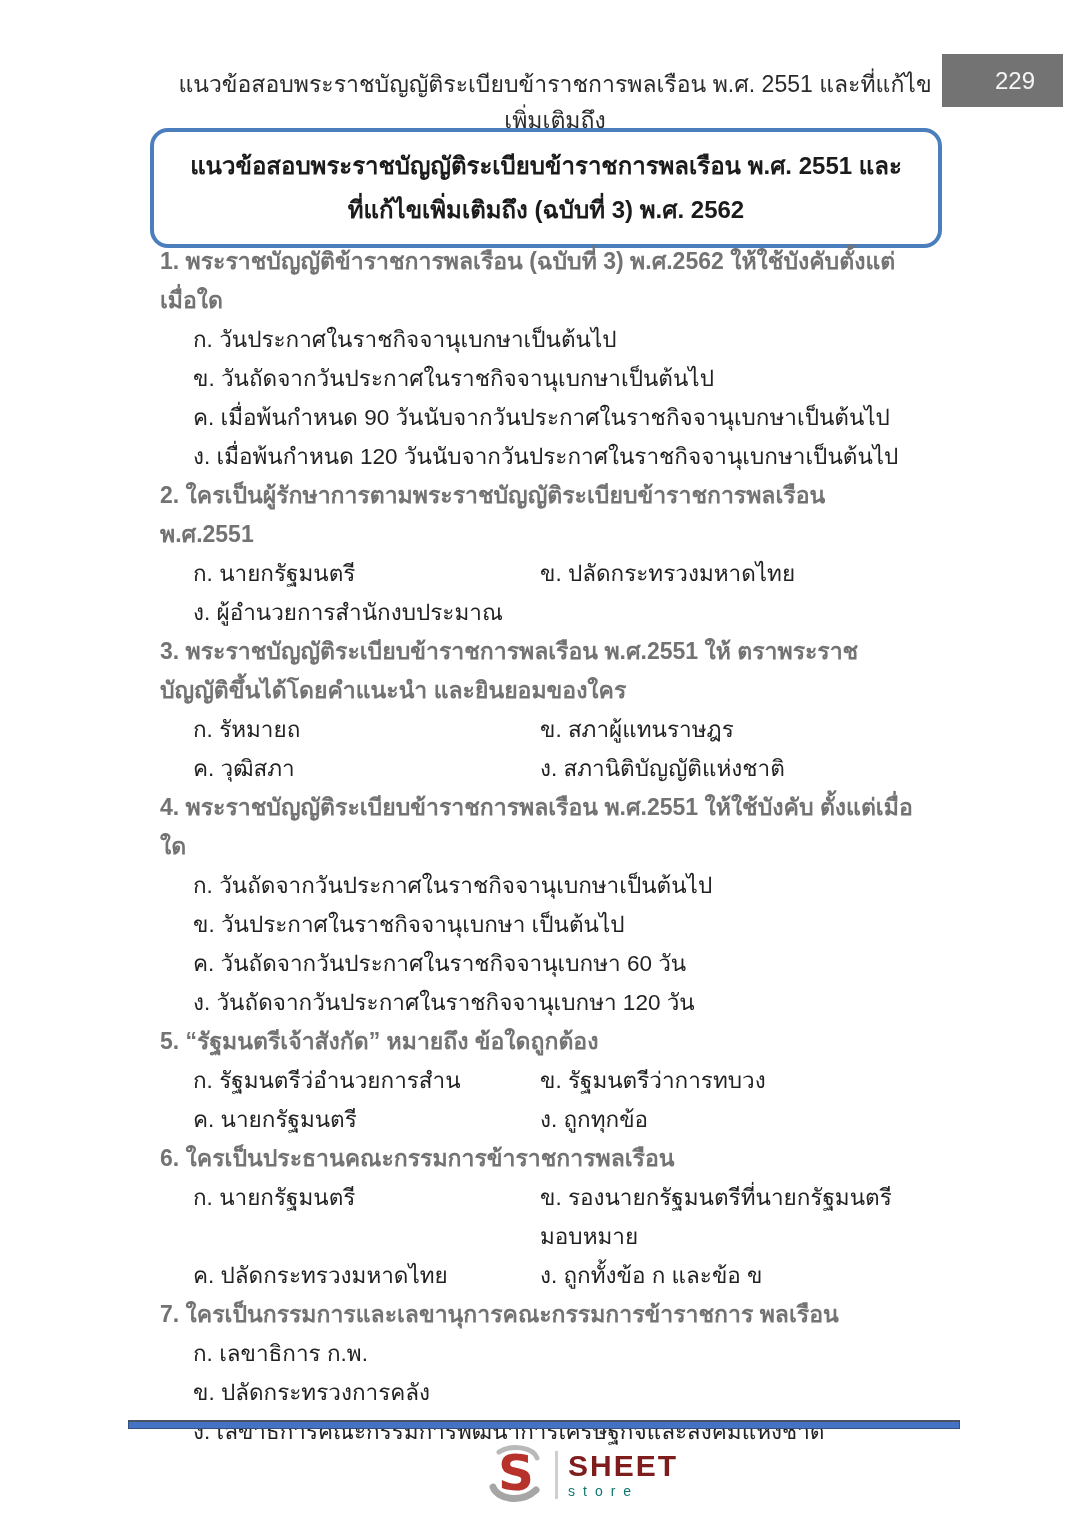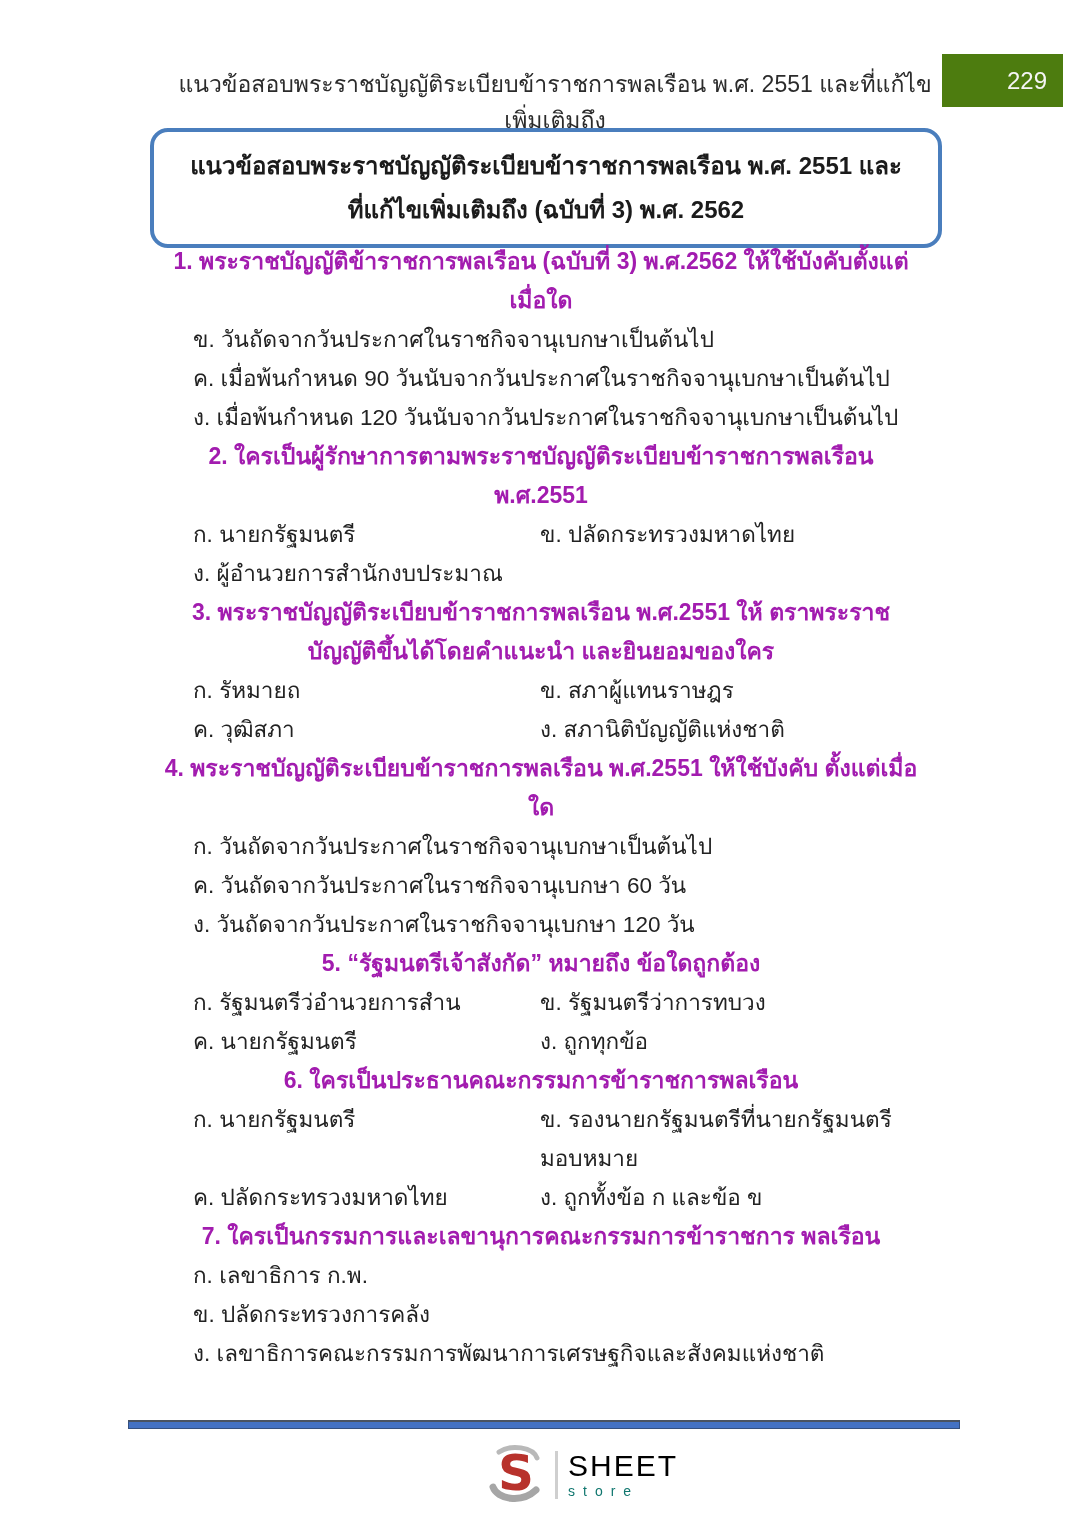"229" .page-number-box { background: #4d7c0f -> #737373; padding-right: 16px -> 28px }
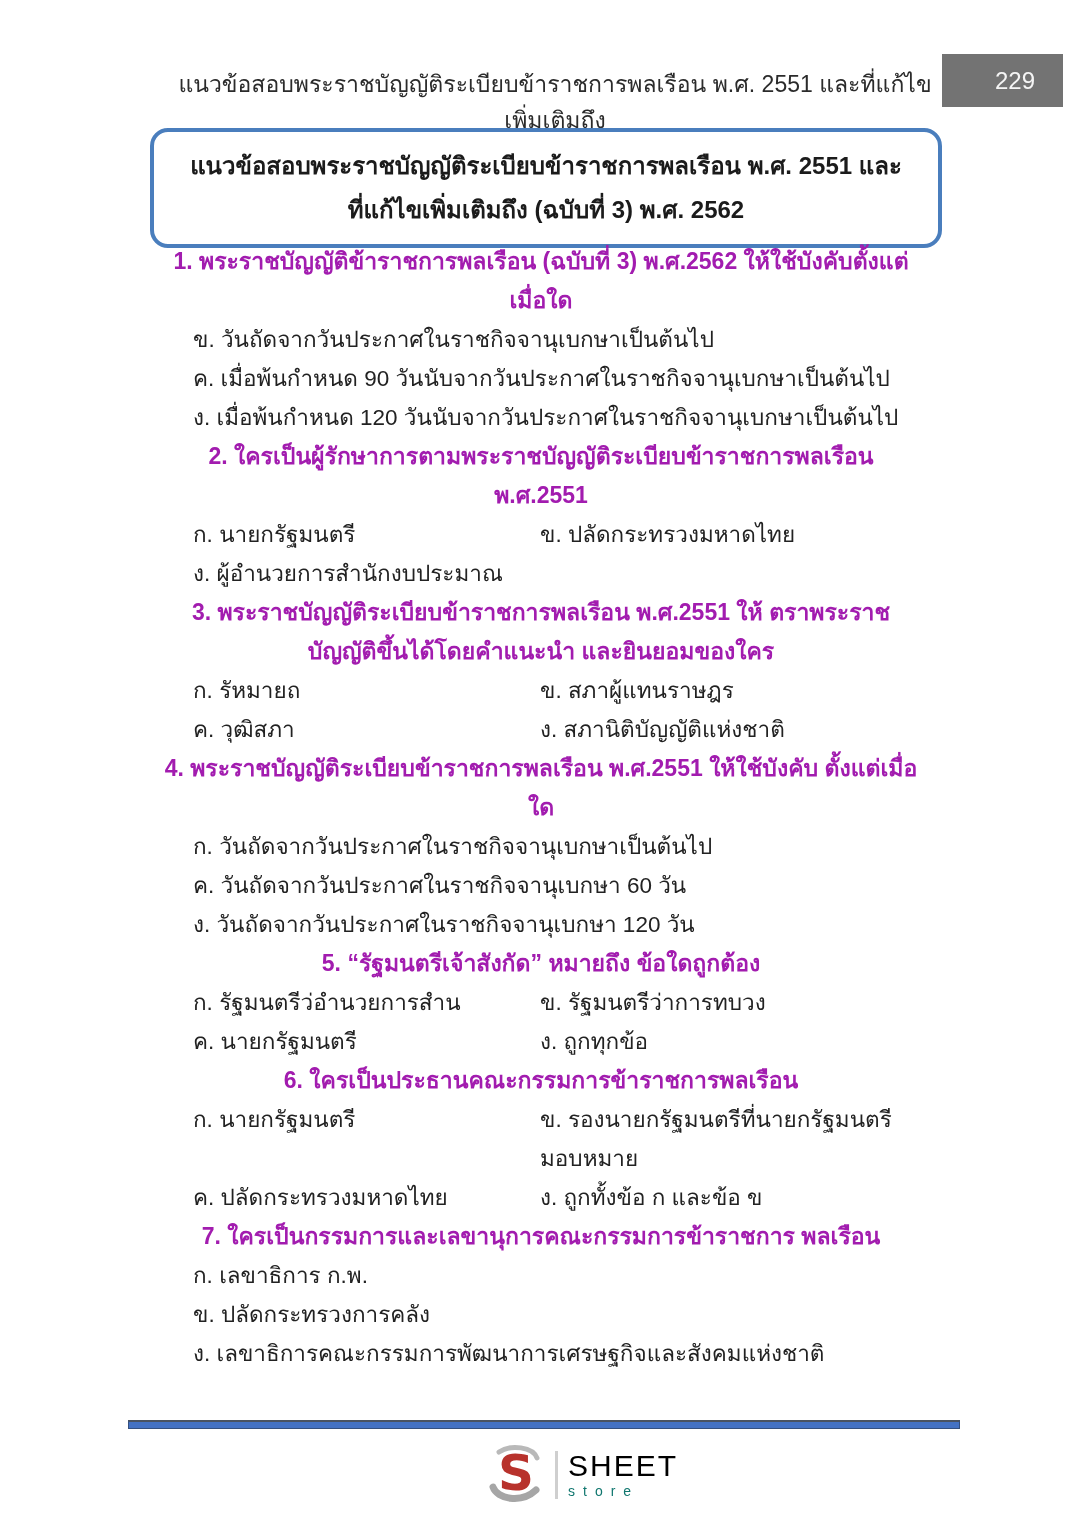"1. พระราชบัญญัติข้าราชการพลเรือน" .qtext { color: #a21caf -> #737373; text-align: center -> none }
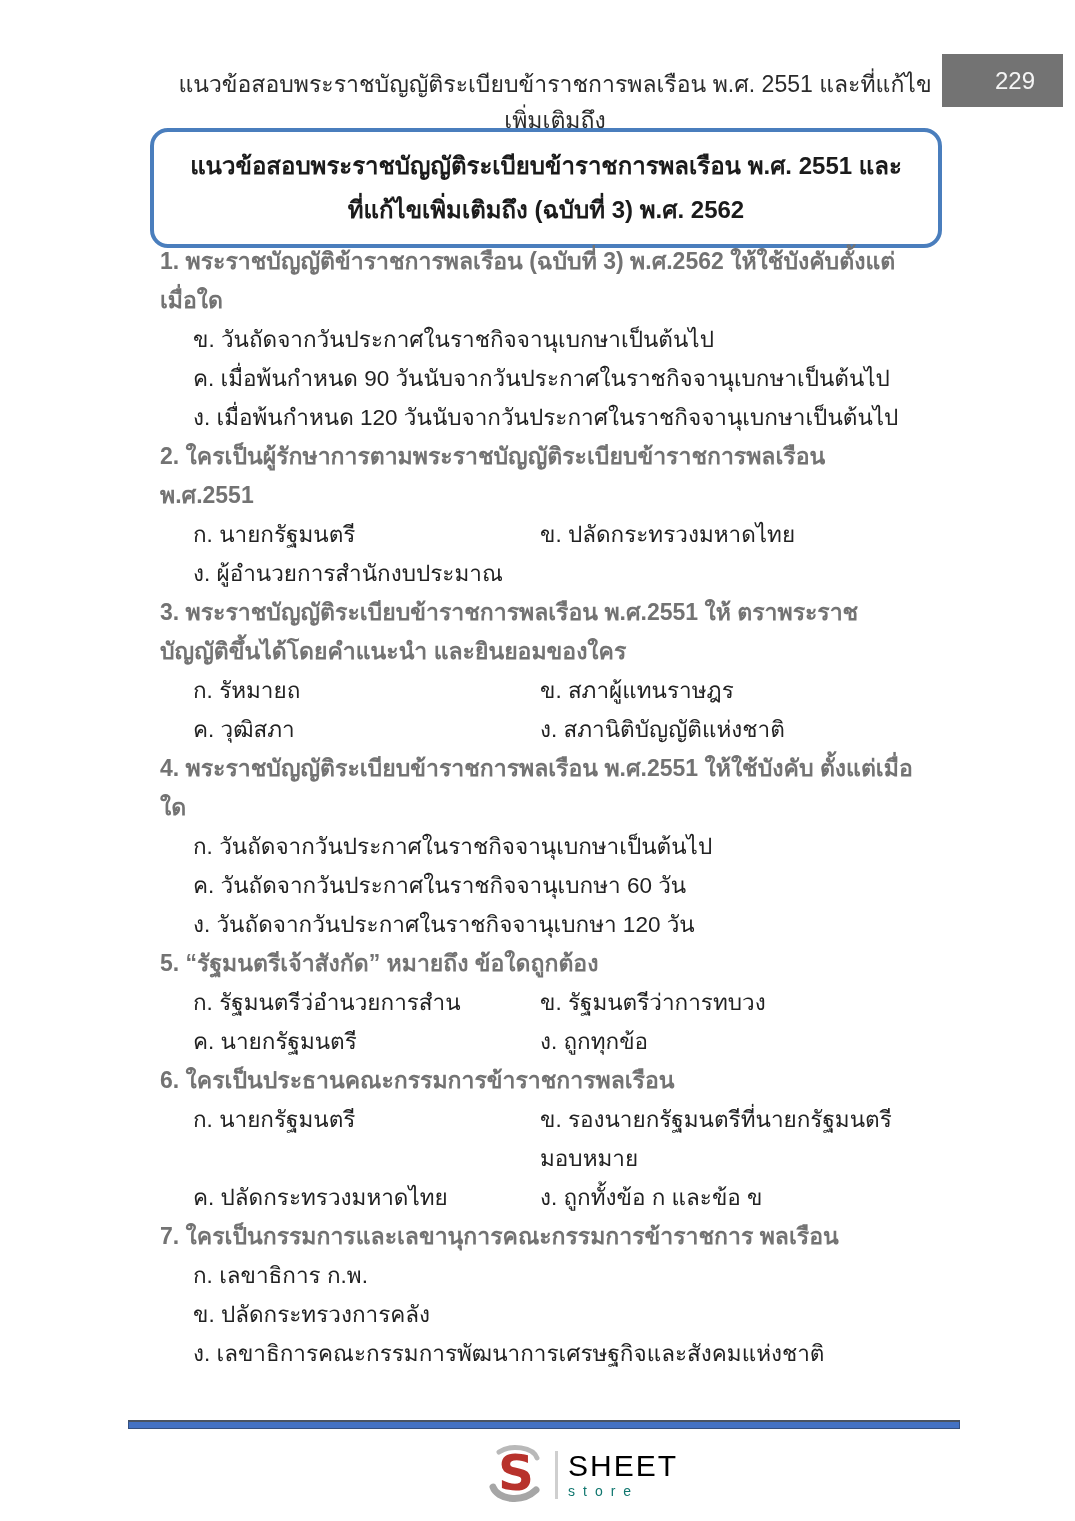"ก. วันประกาศในราชกิจจานุเบกษาเป็นต้นไป" div.choice { html: none -> <div>ก. วันประกาศในราชกิจจานุเบกษาเป็นต้นไป</div> }
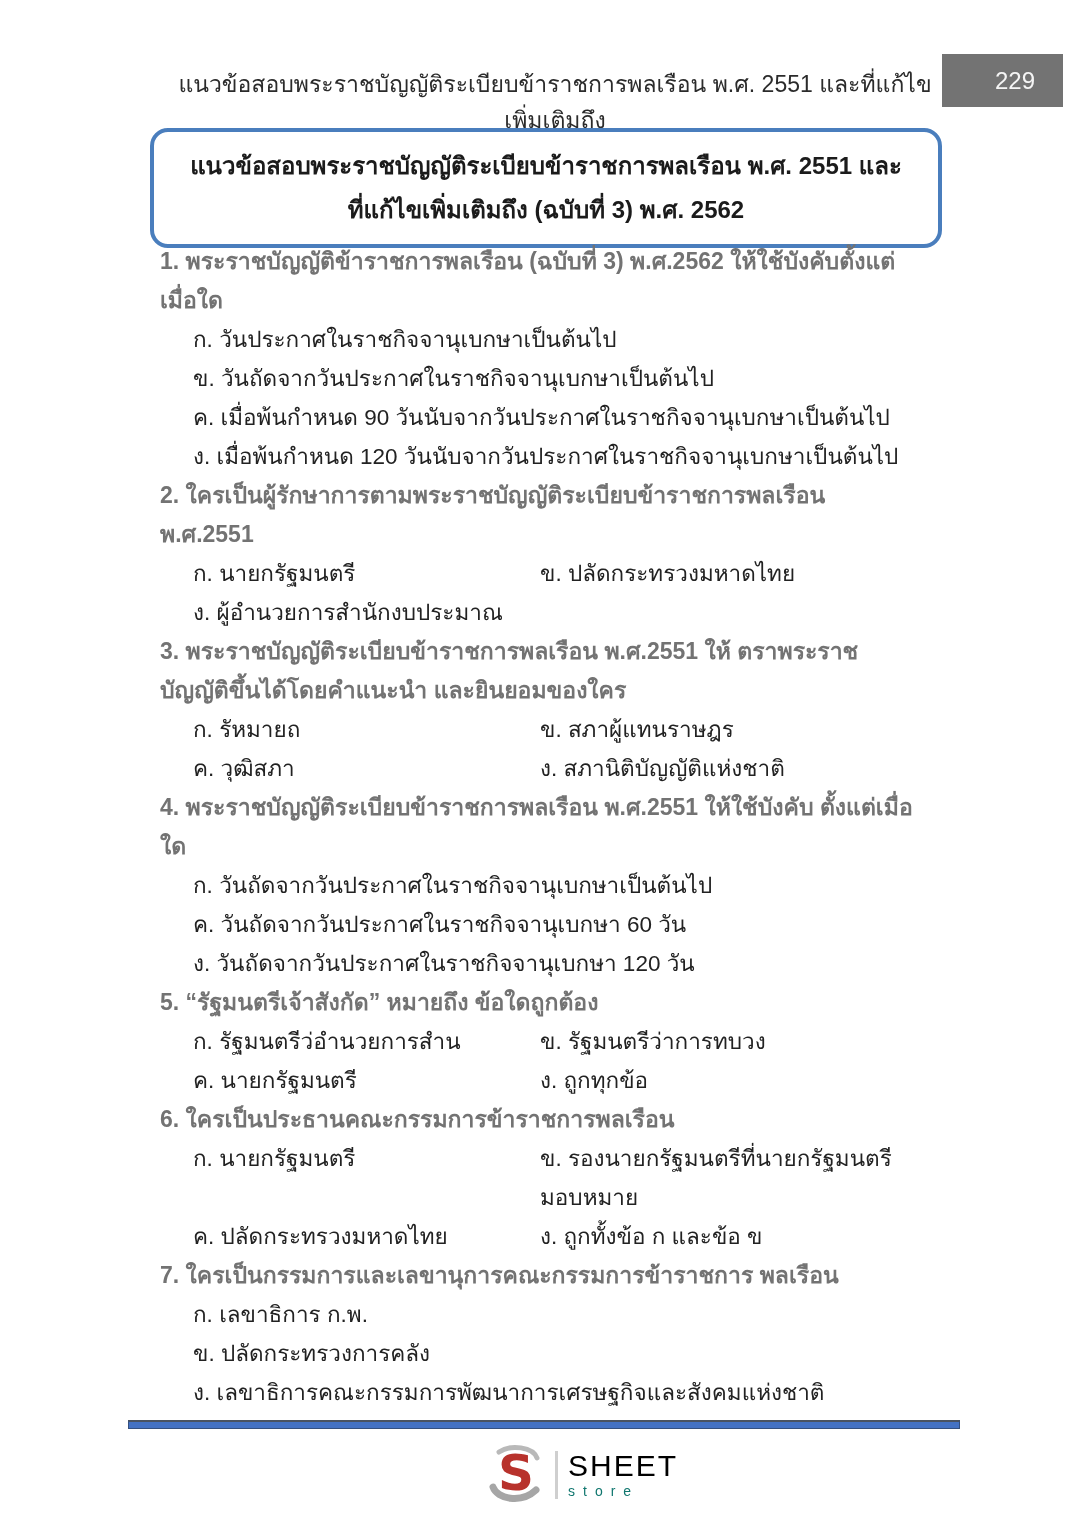"ข. วันประกาศในราชกิจจานุเบกษา เป็นต้นไป" div.choice { html: none -> <div>ข. วันประกาศในราชกิจจานุเบกษา เป็นต้นไป</div> }
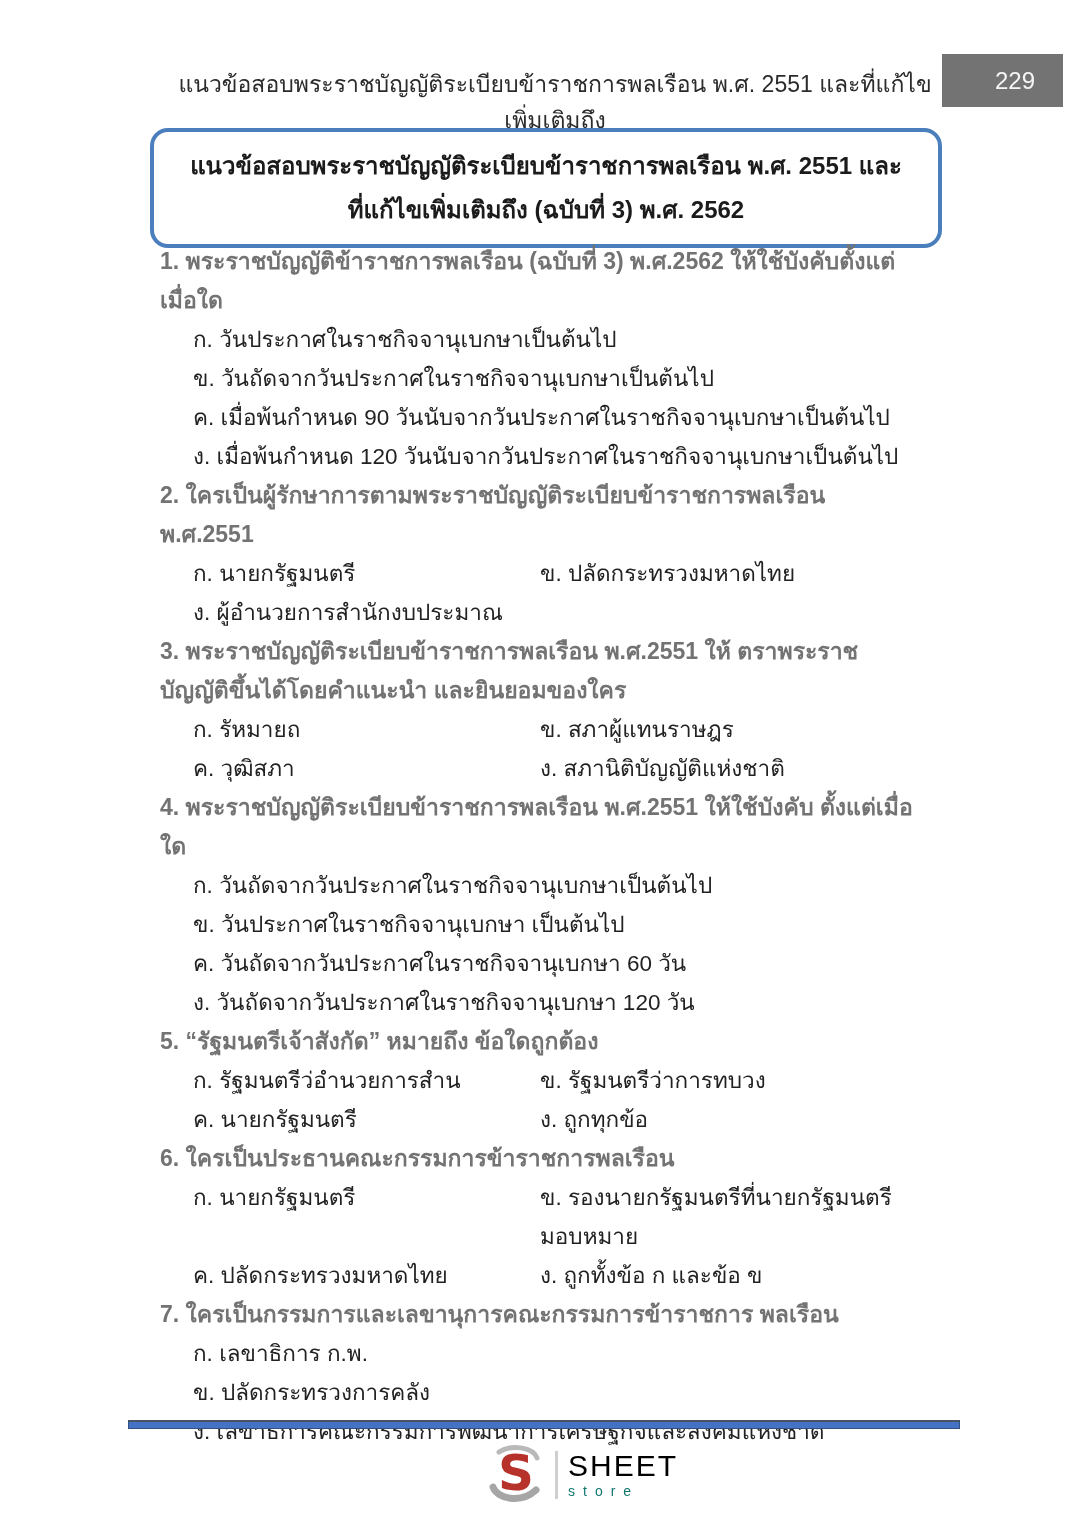"SHEET" .logo-name { color: #000000 -> #7f1d1d; font-weight: normal -> bold }
